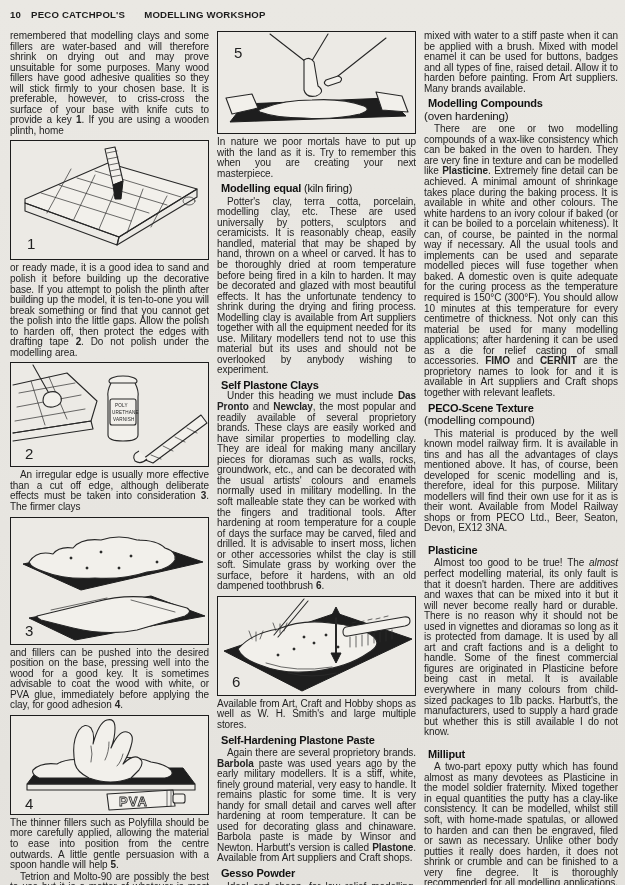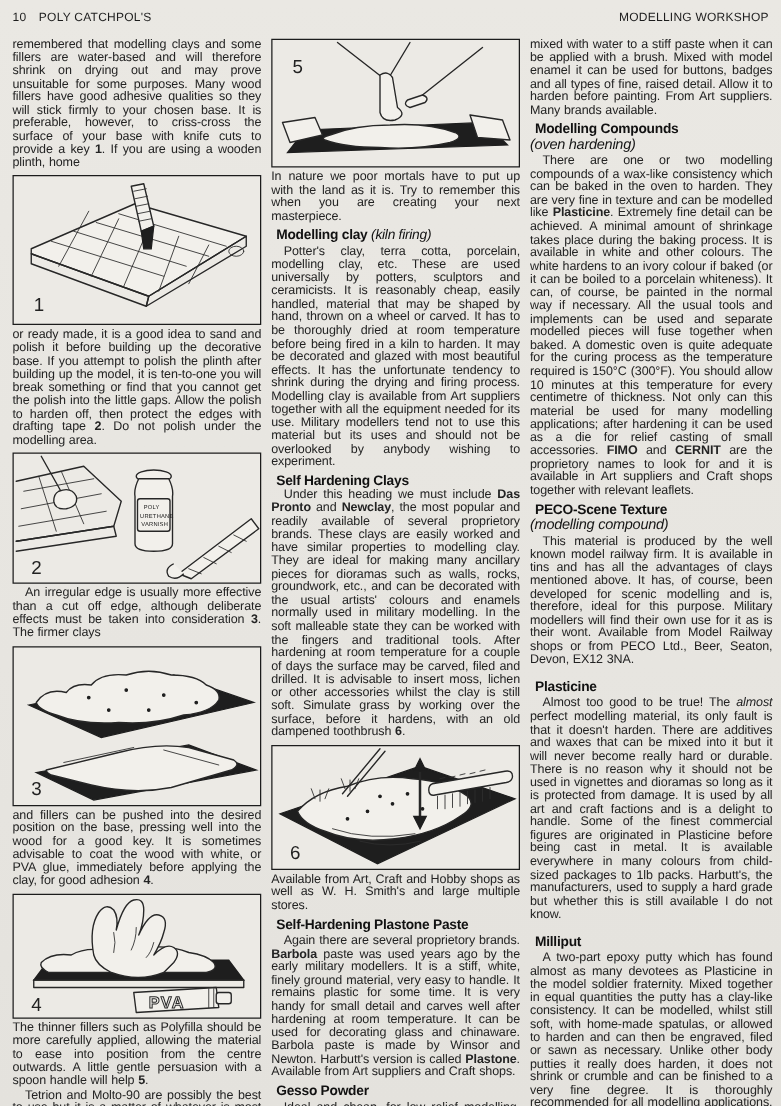"10" .header { font-weight: normal -> bold; gap: none -> 19px; justify-content: space-between -> none }
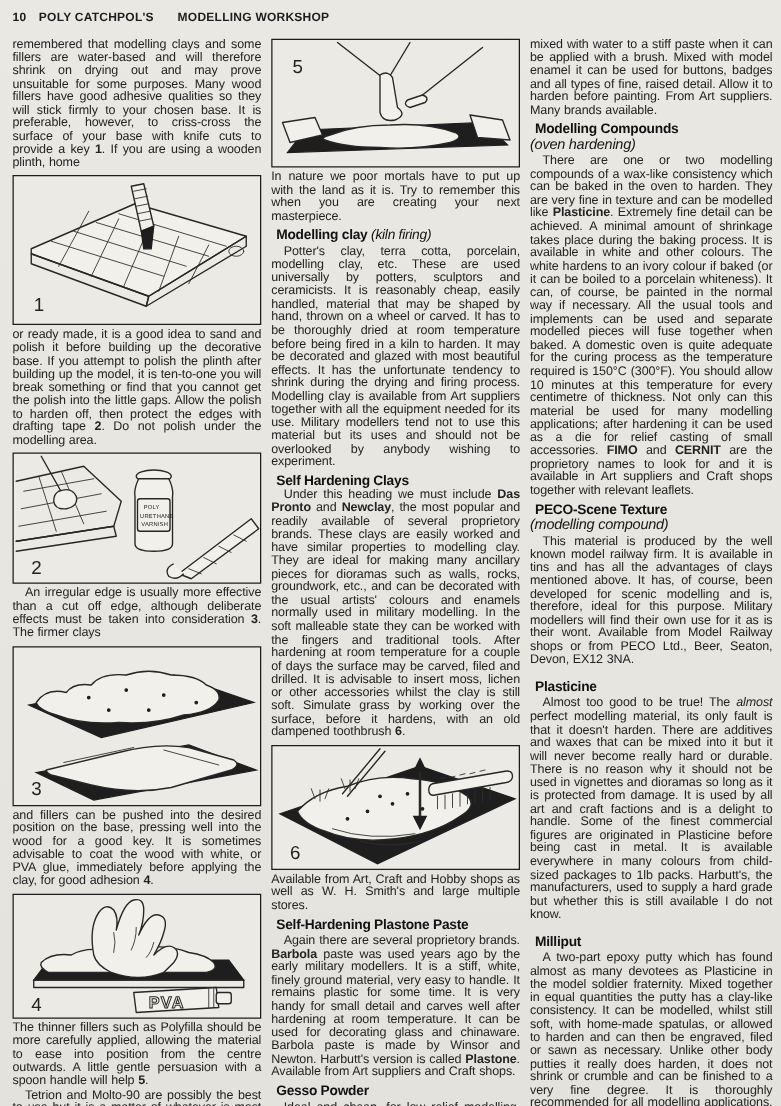"POLY CATCHPOL'S" span { text: POLY -> PECO }
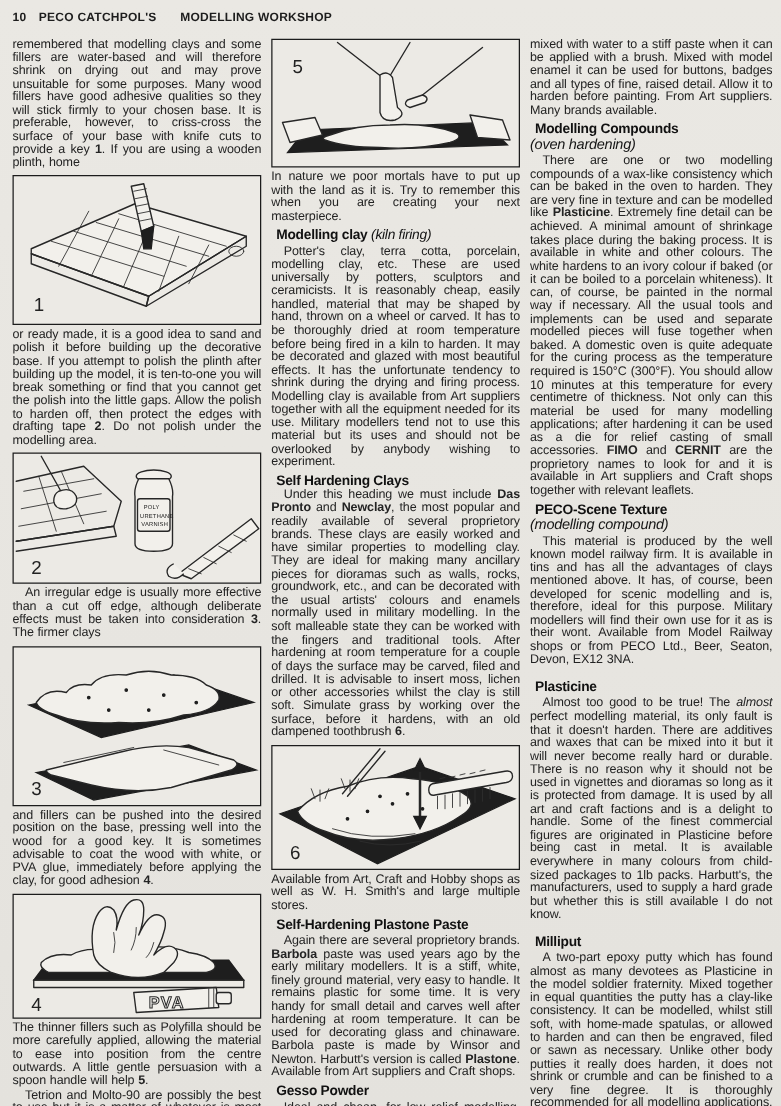"(oven hardening)" h3.sect .sub,.subline { font-style: italic -> none }
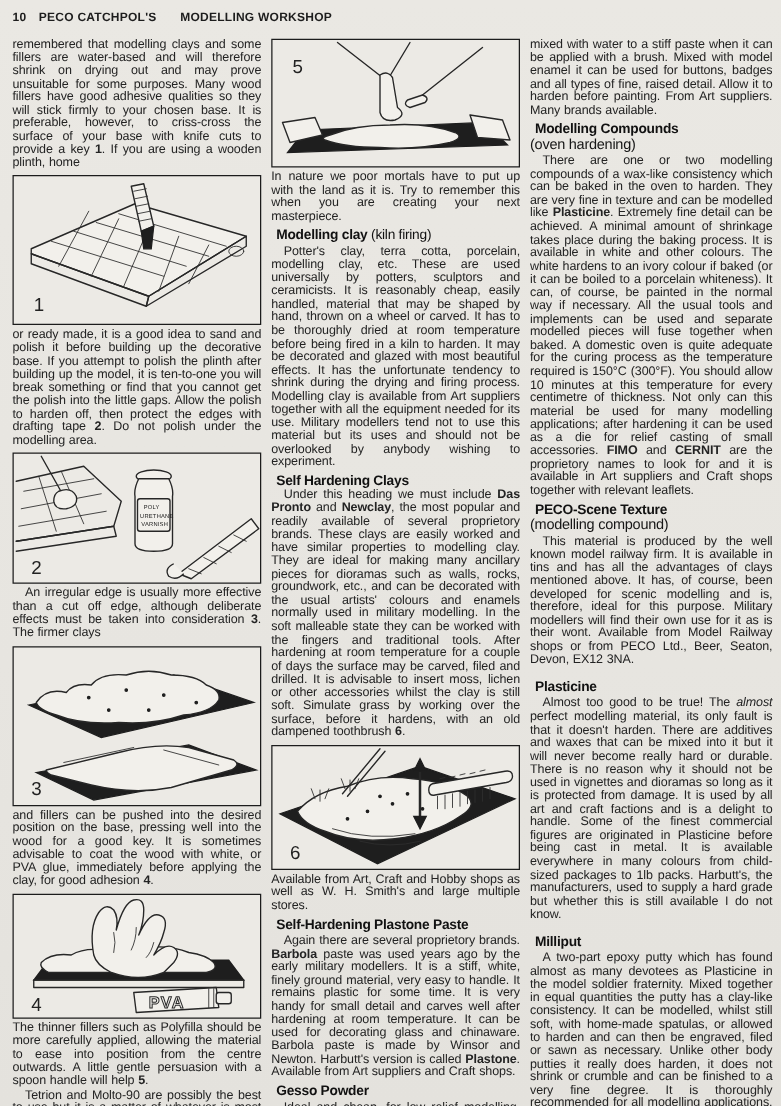"Modelling clay" span { text: clay -> equal }
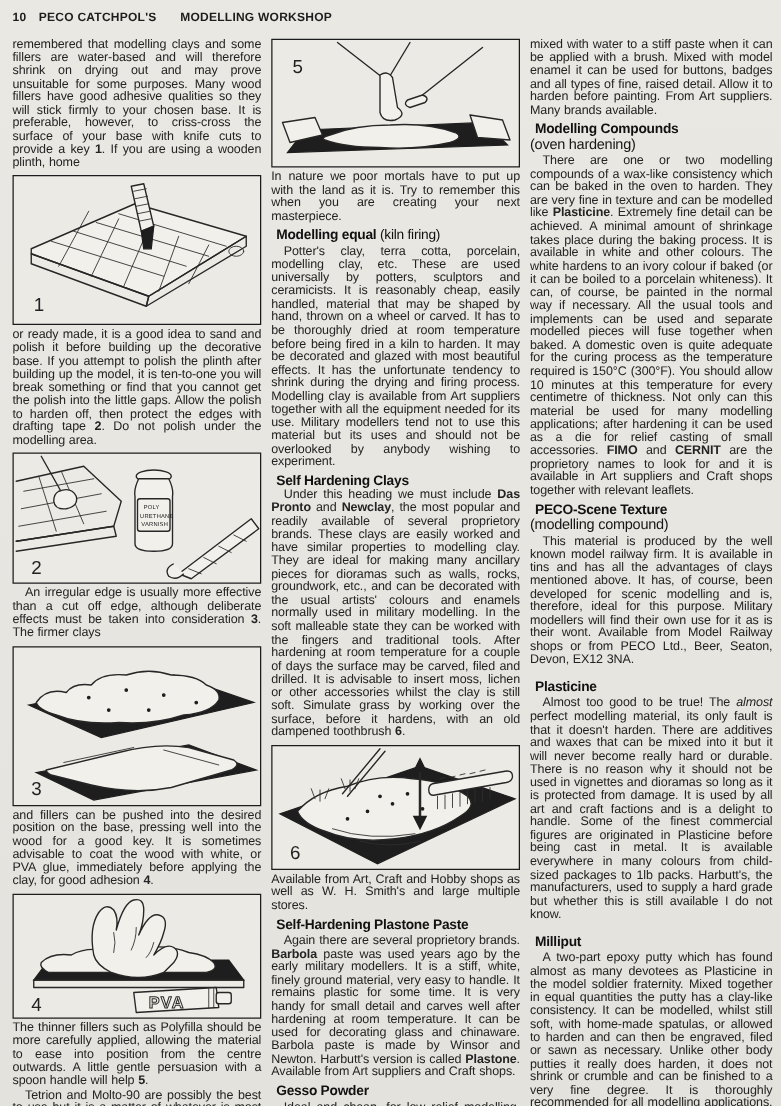"Self Hardening Clays" h3.sect { text: Hardening -> Plastone }
